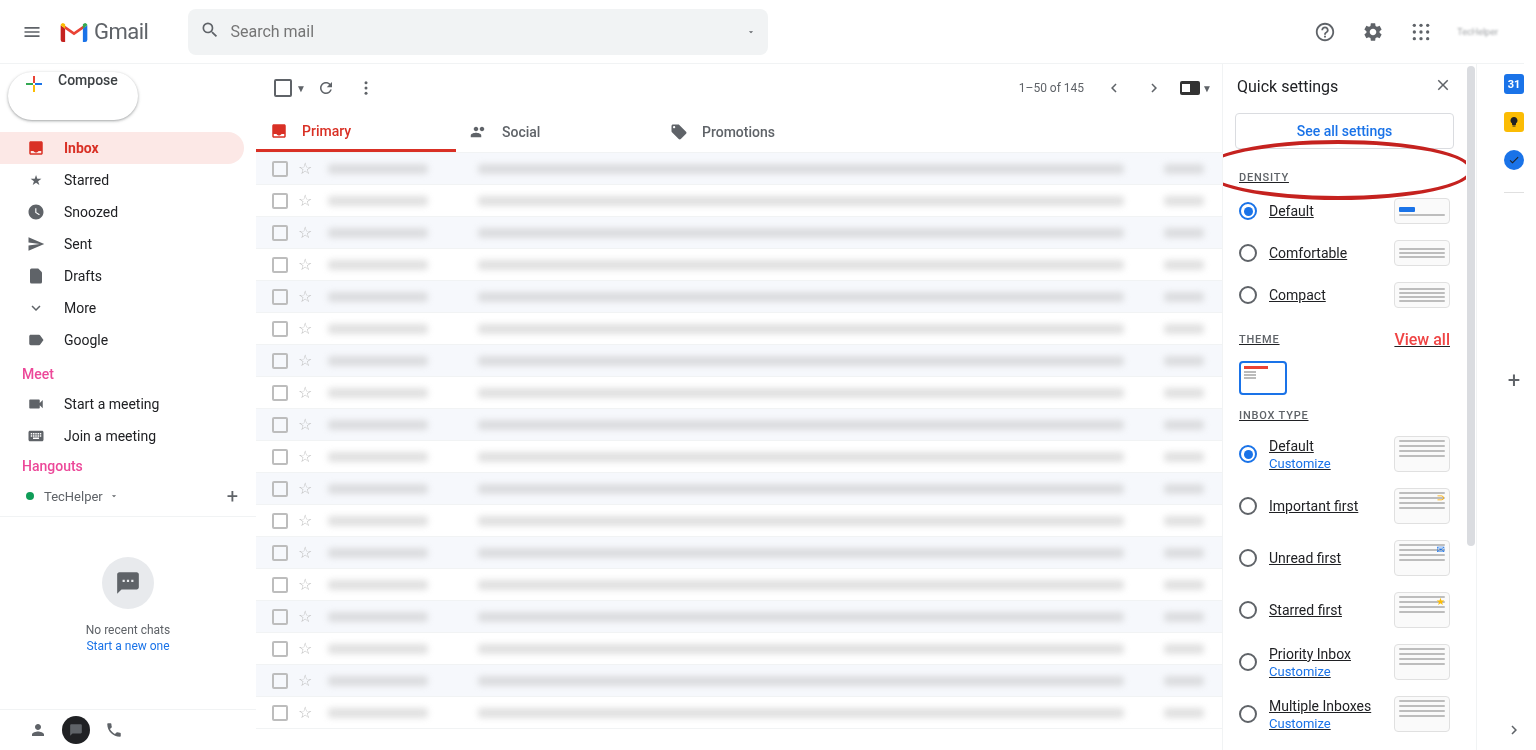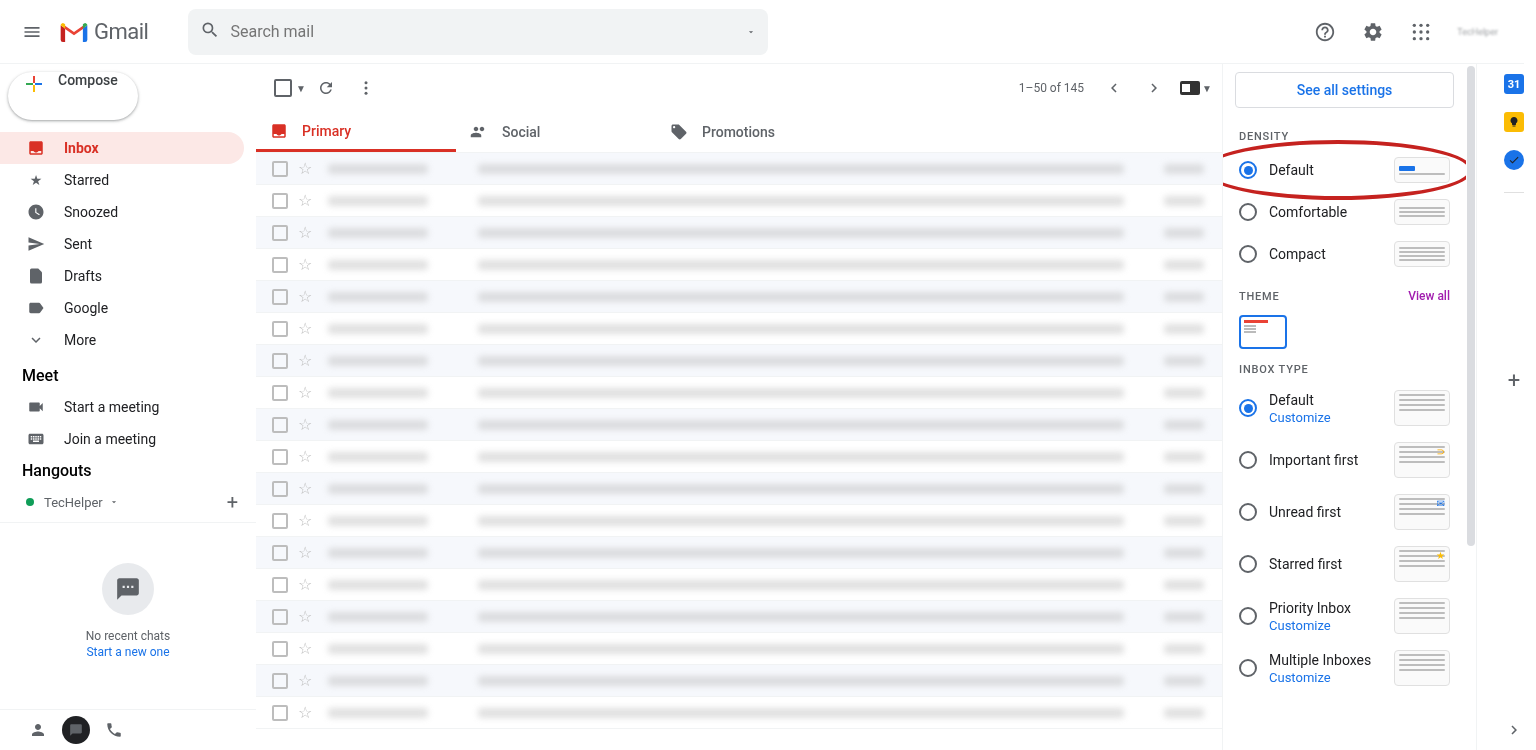"Quick settings" div.qs-header { html: none -> <div> <h3>Quick settings</h3> <span> <svg> <path></path> </svg> </span> </div> }
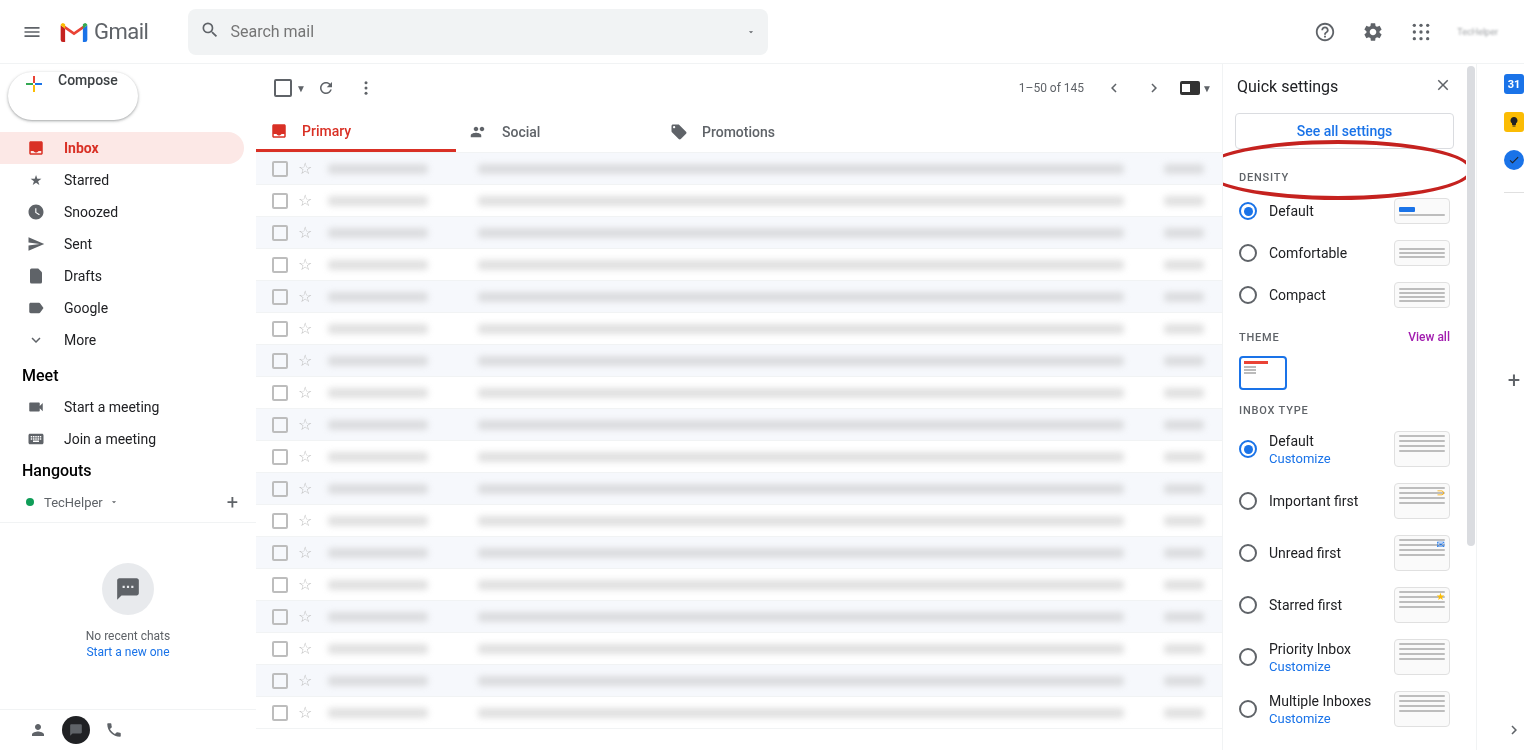"DENSITY" .qs-scroll { text-decoration: none -> underline }
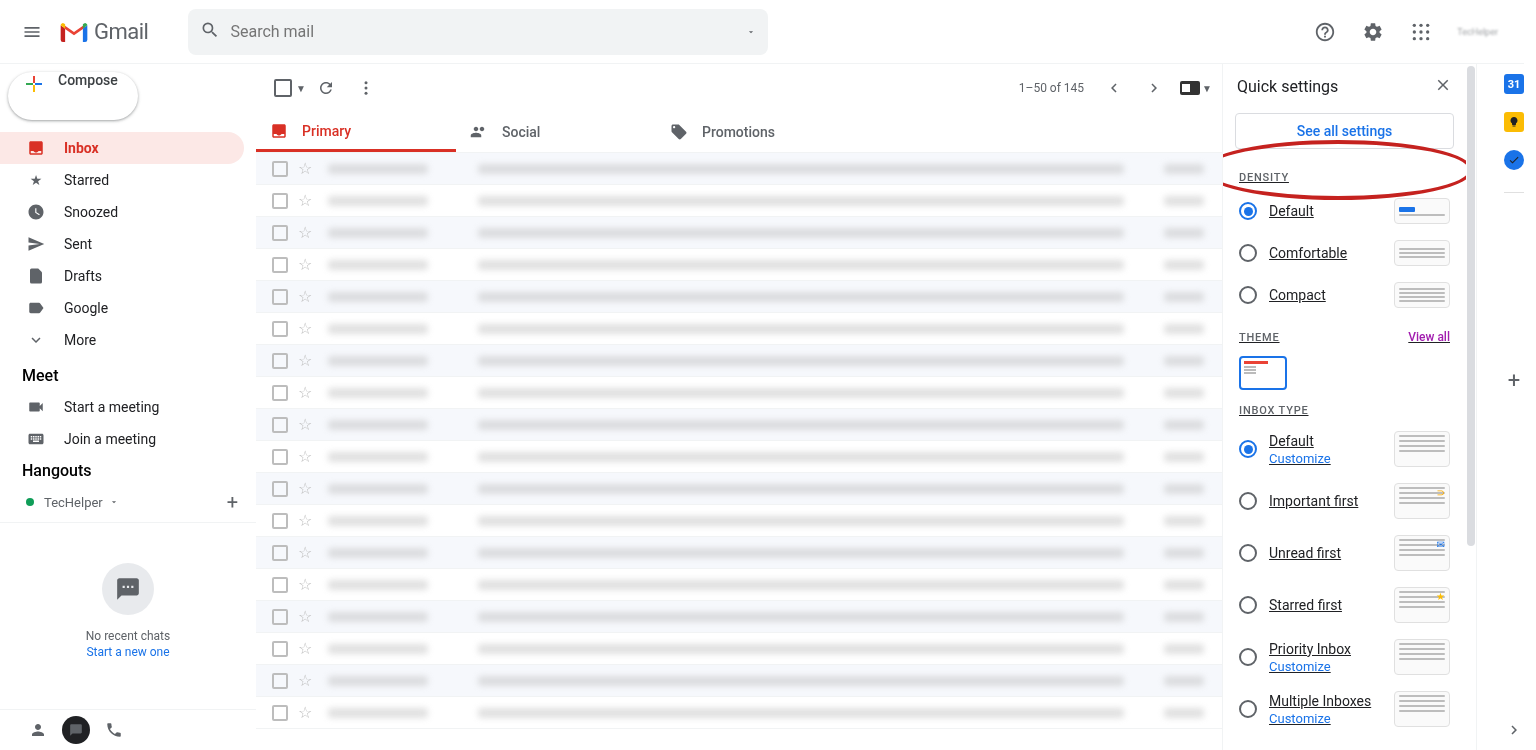"Google" li.nav-item { order: before "More" -> after "More" }
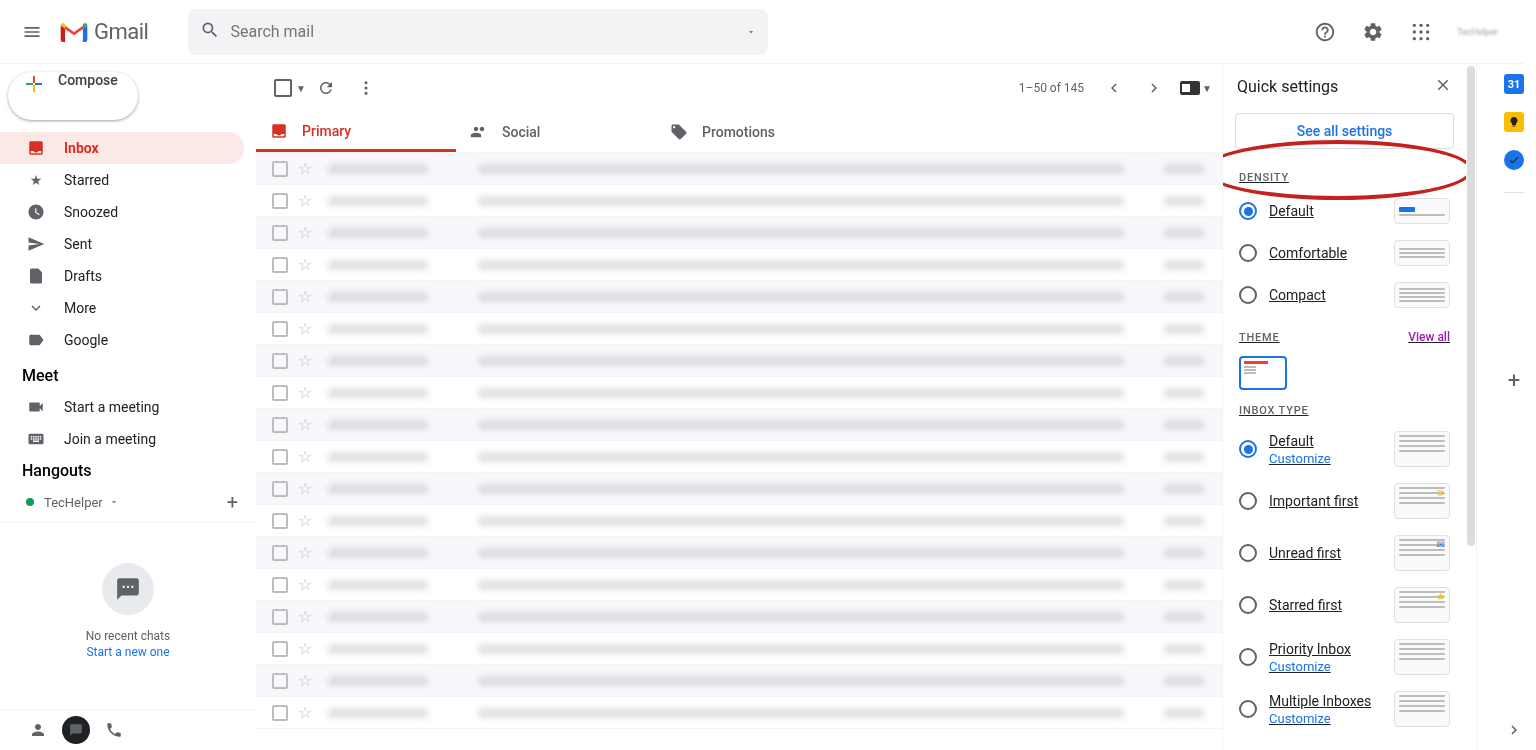"View all" .qs-section-title a { color: #a21caf -> #ef4444; font-size: 12px -> 16px }
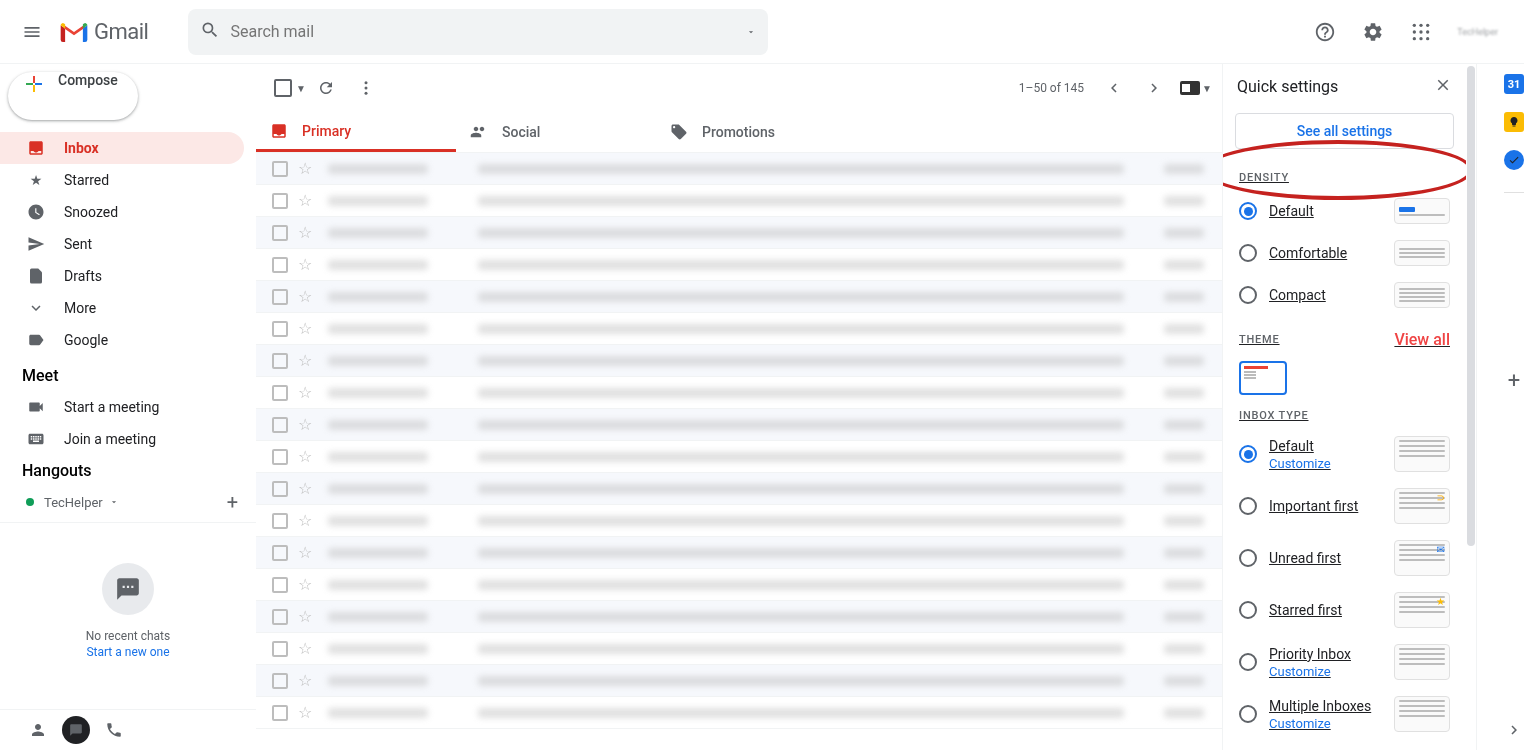"Meet" .section-header { color: #000000 -> #ec4899; font-size: 16px -> 14px }
